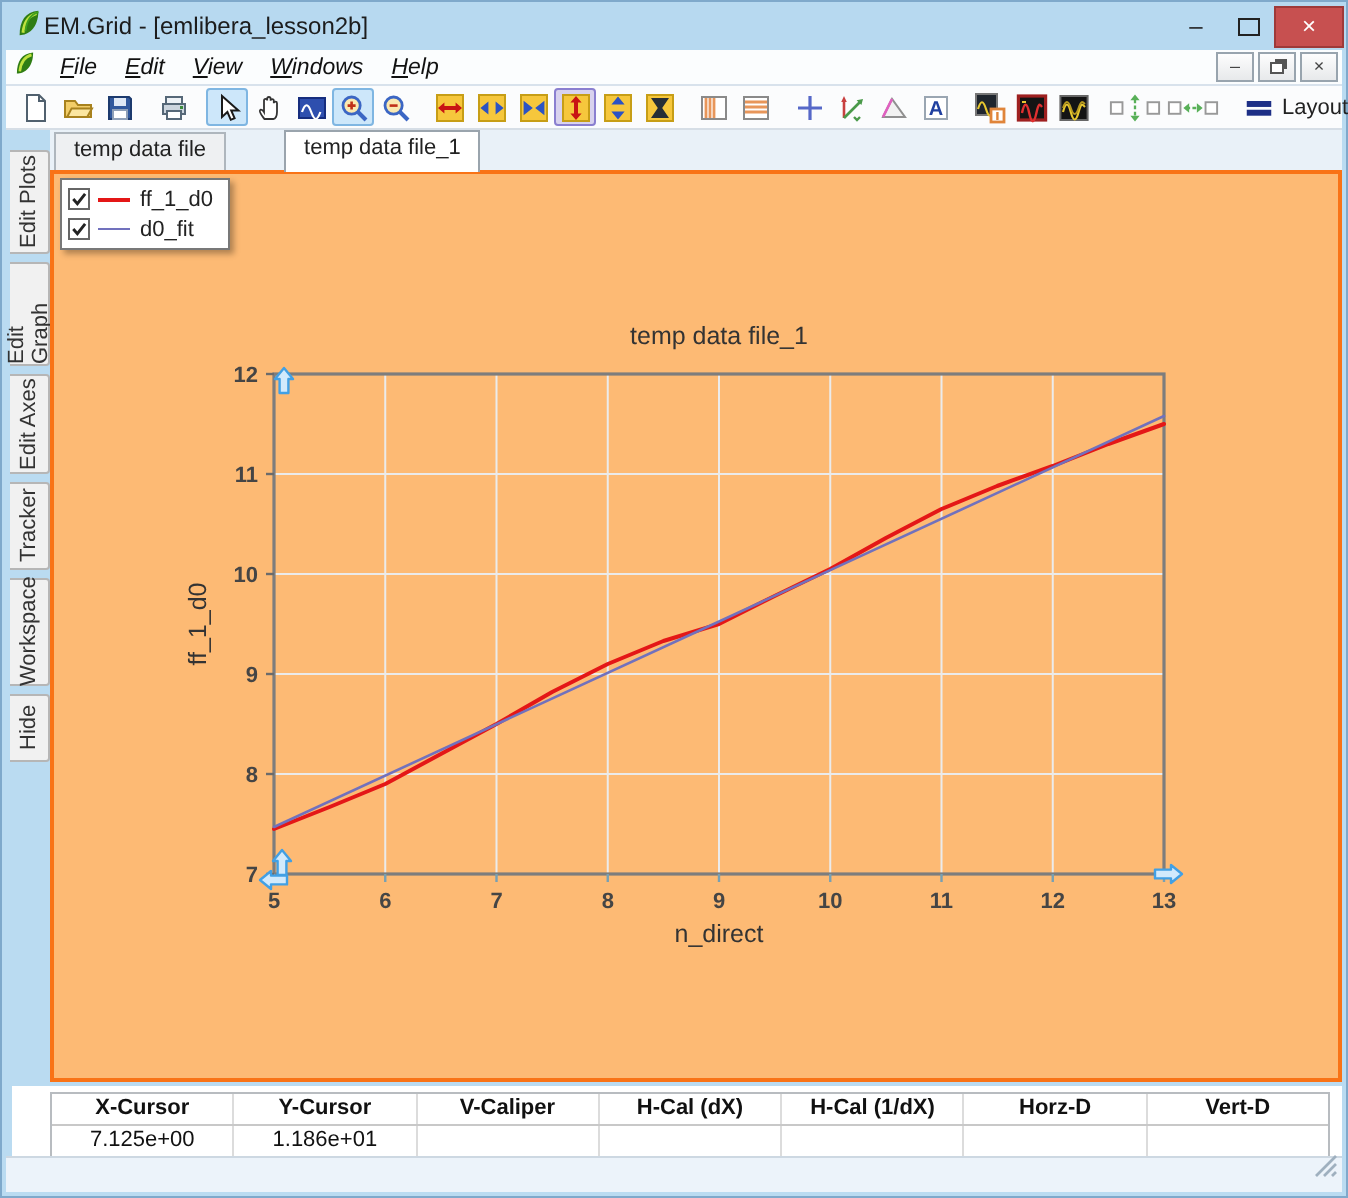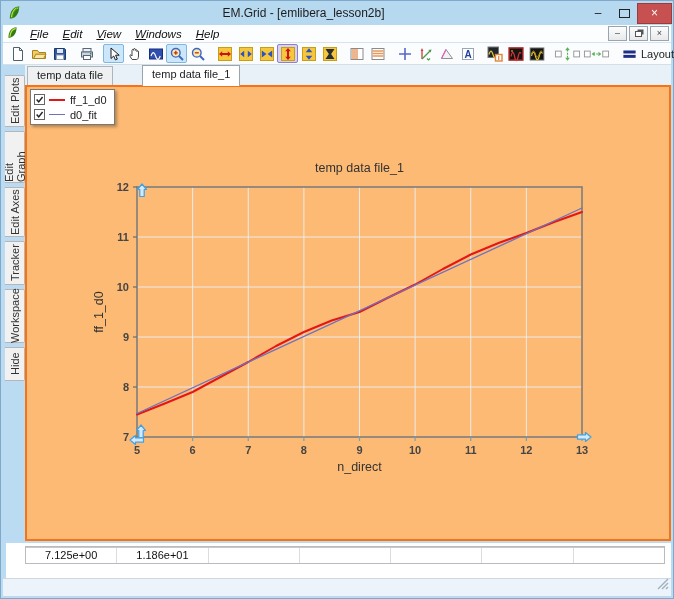"EM.Grid - [emlibera_lesson2b]" .titlebar .tb-title { text-align: center -> none }
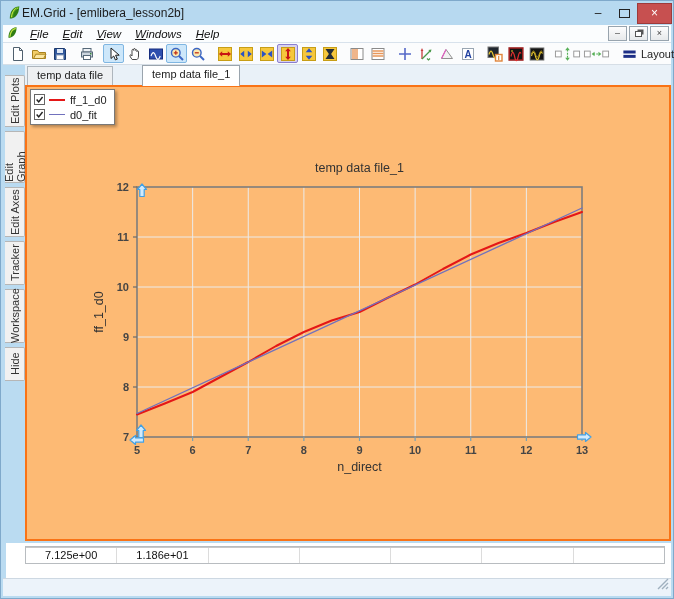"X-Cursor" div.readout-row { html: none -> <div> <div>X-Cursor</div> <div>Y-Cursor</div> <div>V-Caliper</div> <div>H-Cal (dX)</div> <div>H-Cal (1/dX)</div> <div>Horz-D</div> <div>Vert-D</div> </div> }
